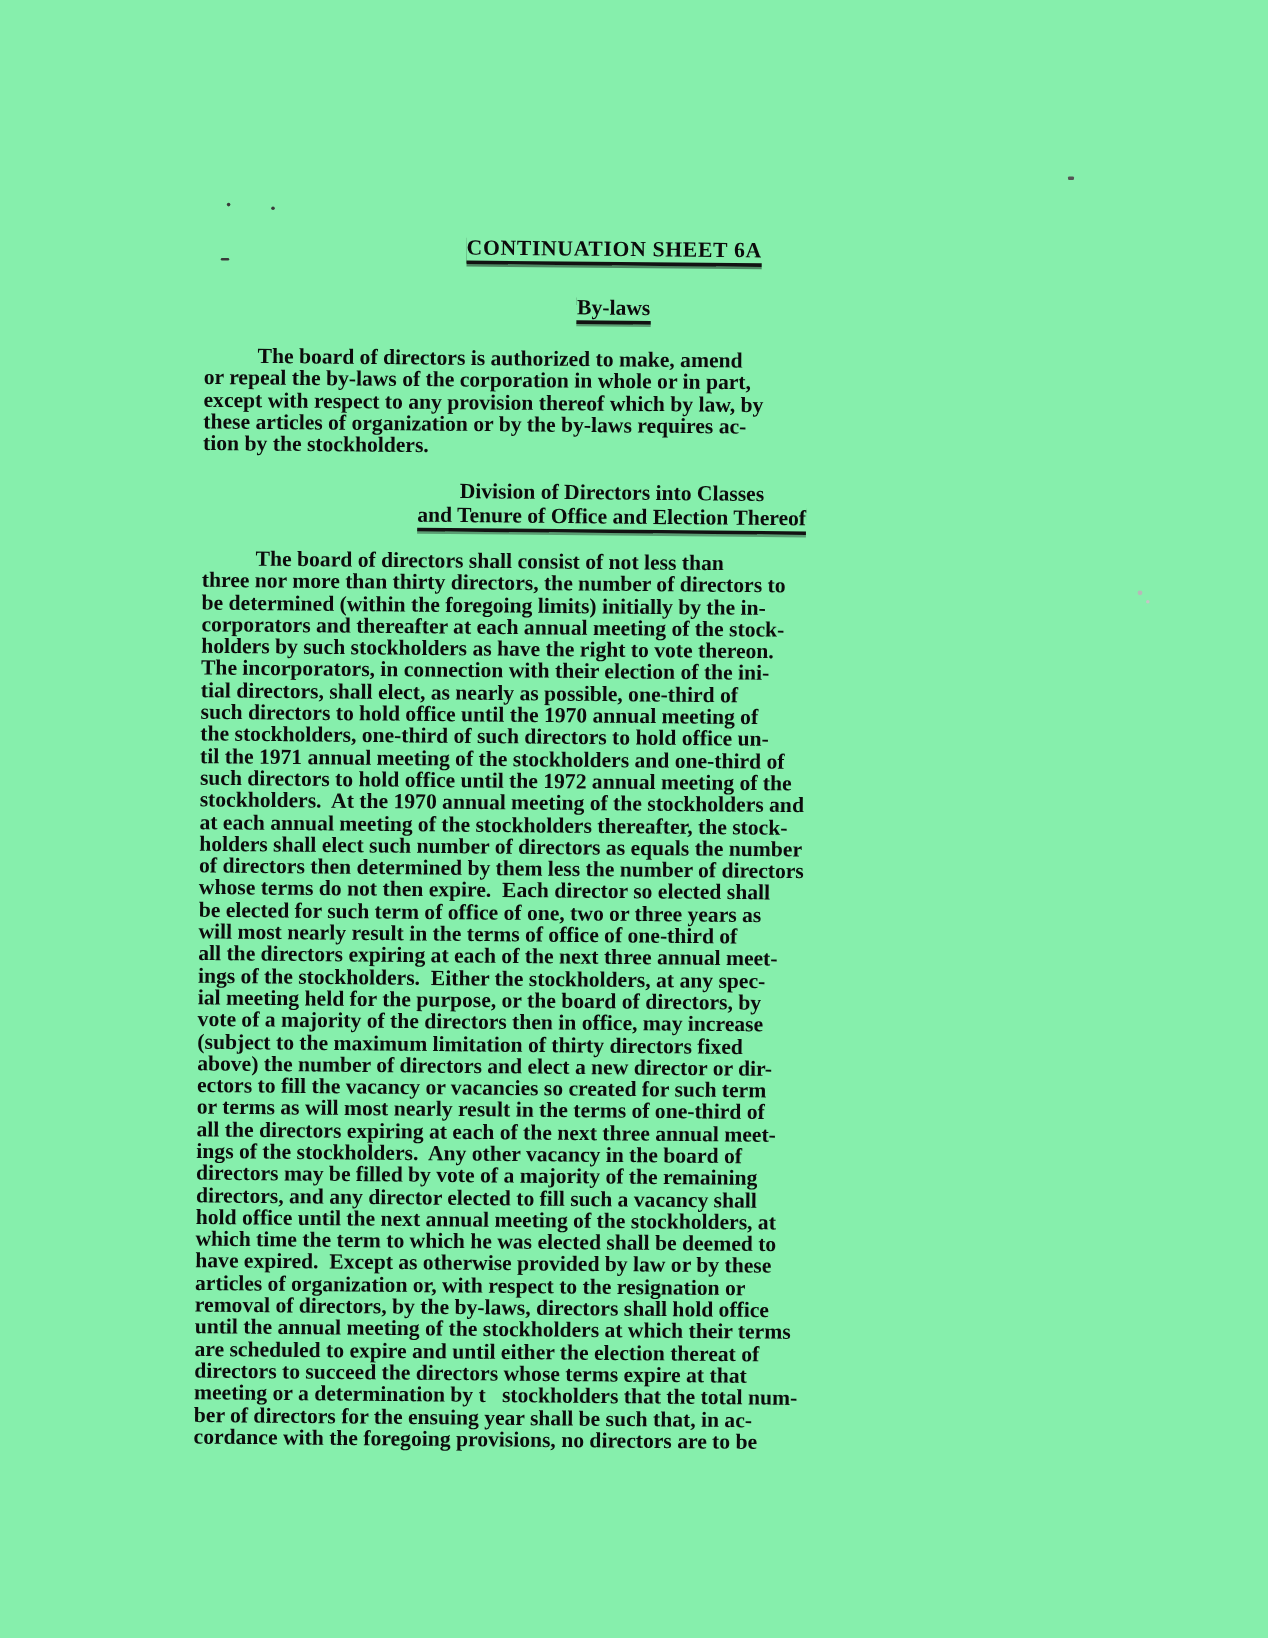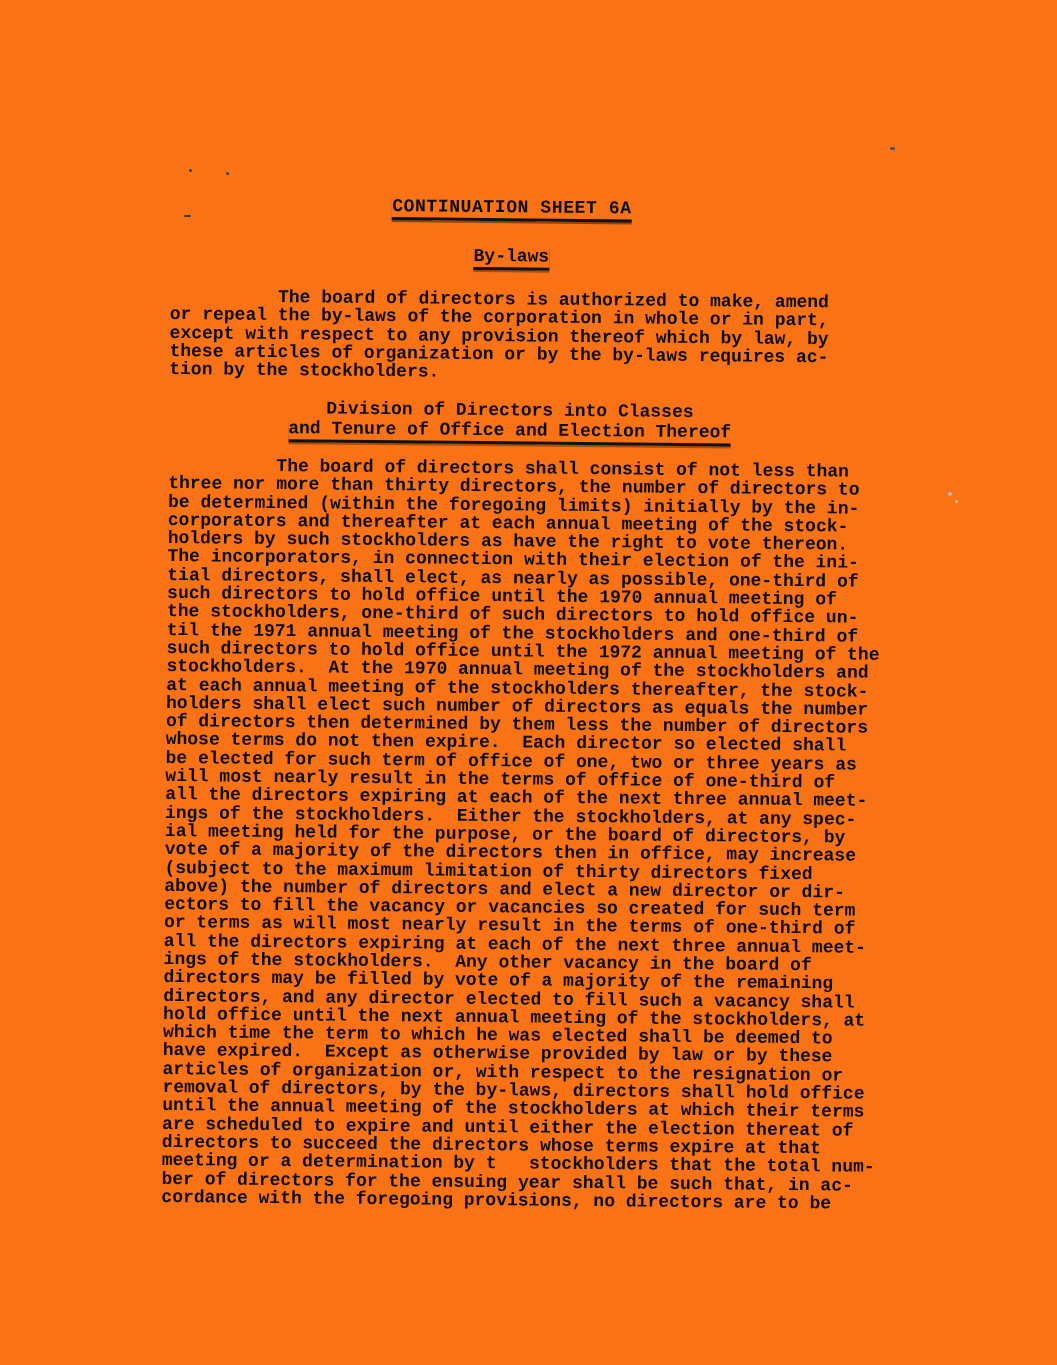"CONTINUATION SHEET 6A" .page { background: #f97316 -> #86efac; font-family: Liberation Mono, monospace -> Liberation Serif, serif }
